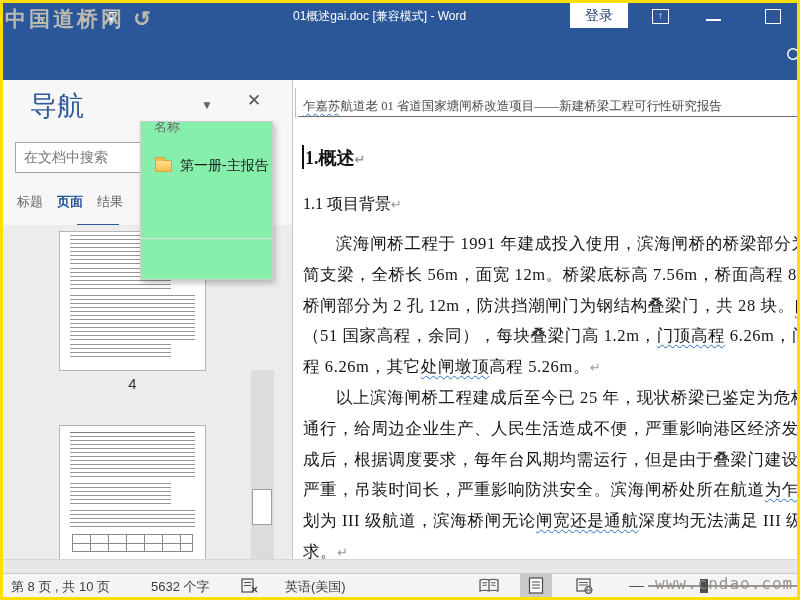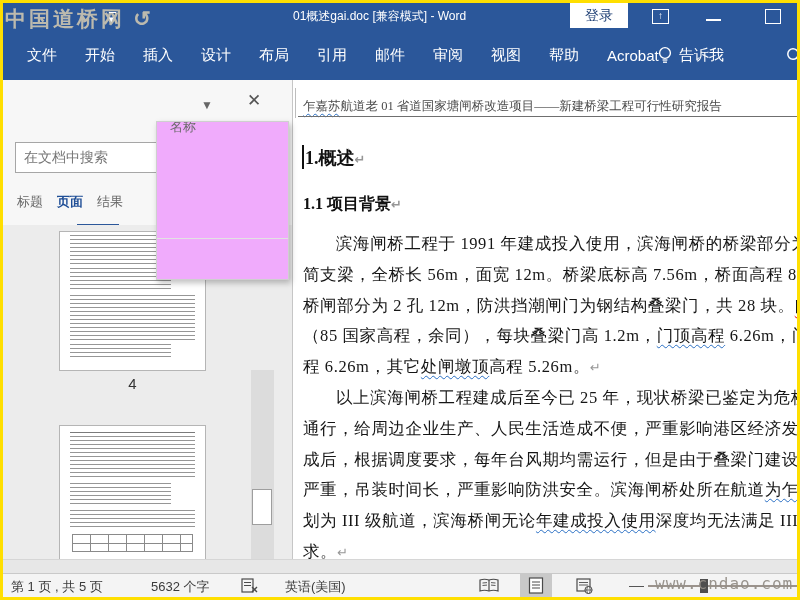"文件" div.rtabs { html: <div> <div>文件</div> <div>开始</div> <div>插入</div> <div>设计</div> <div>布局</div> <div>引用</div> <div>邮件</div> <div>审阅</div> <div>视图</div> <div>帮助</div> <div>Acrobat</div> </div> -> none }
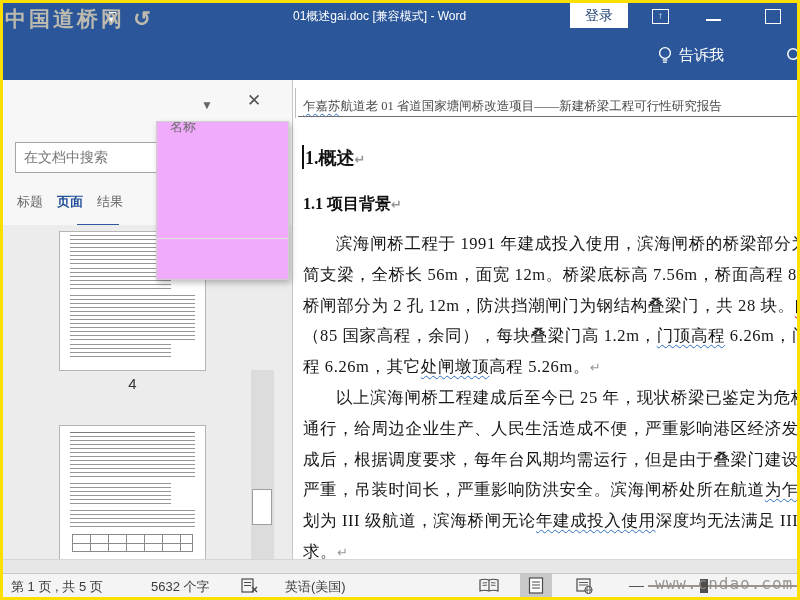"告诉我" div.tellme { html: <div> <span> <svg> <circle></circle> <line></line> <line></line> </svg> </span> <span>告诉我</span> </div> -> none }
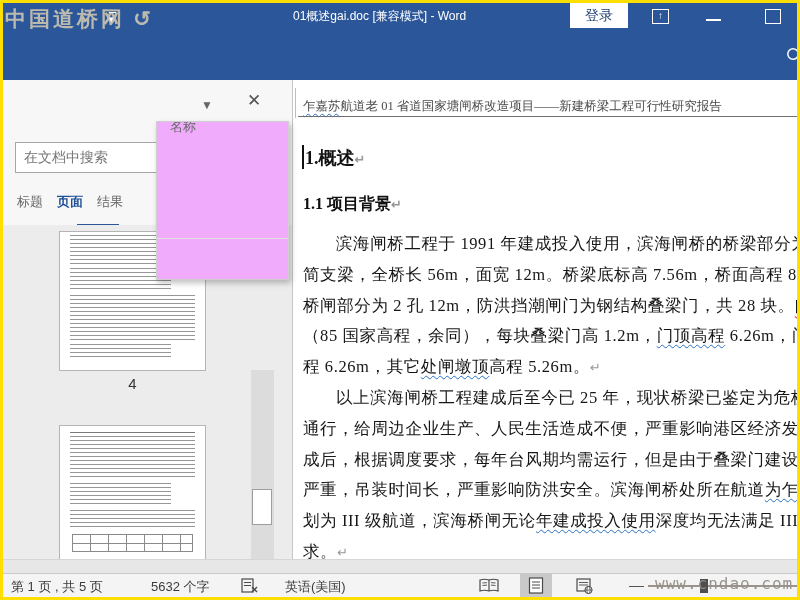"导航" div.nav-title { html: none -> <div>导航</div> }
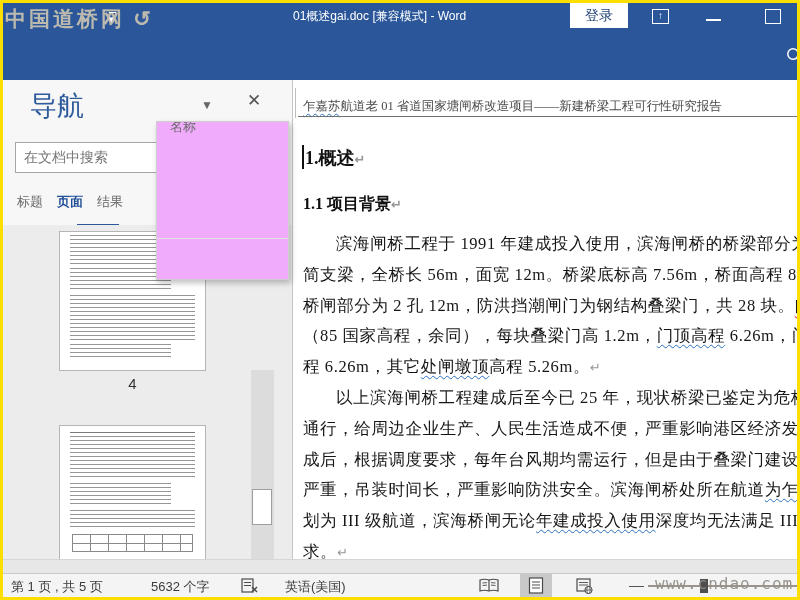"名称" .popup { background: #f0abfc -> #86efac; margin-left: 16px -> none }
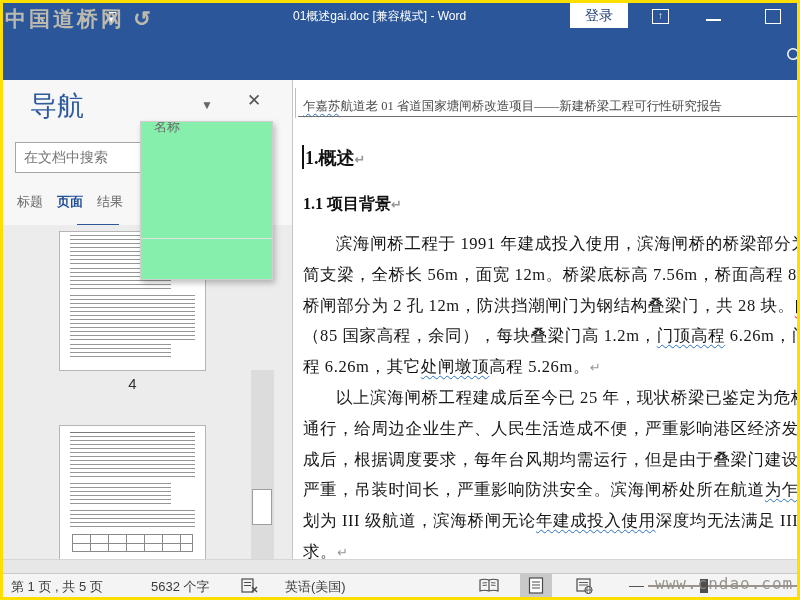"第一册-主报告" div.prow { html: none -> <div> <span></span> <span>第一册-主报告</span> </div> }
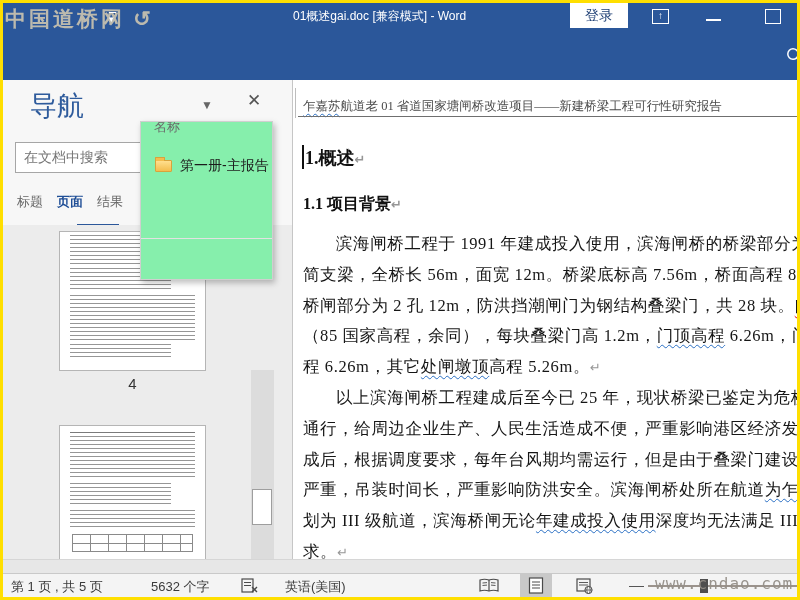"1.1 项目背景↵" .h2 { font-weight: bold -> normal }
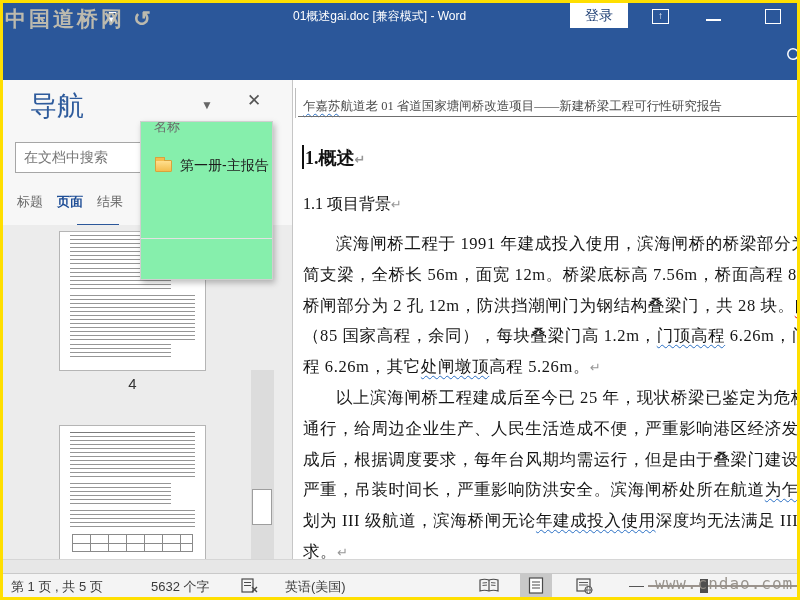"（85 国家高程，余同），每块叠梁门高 1.2m，" span { text: 85 -> 51 }
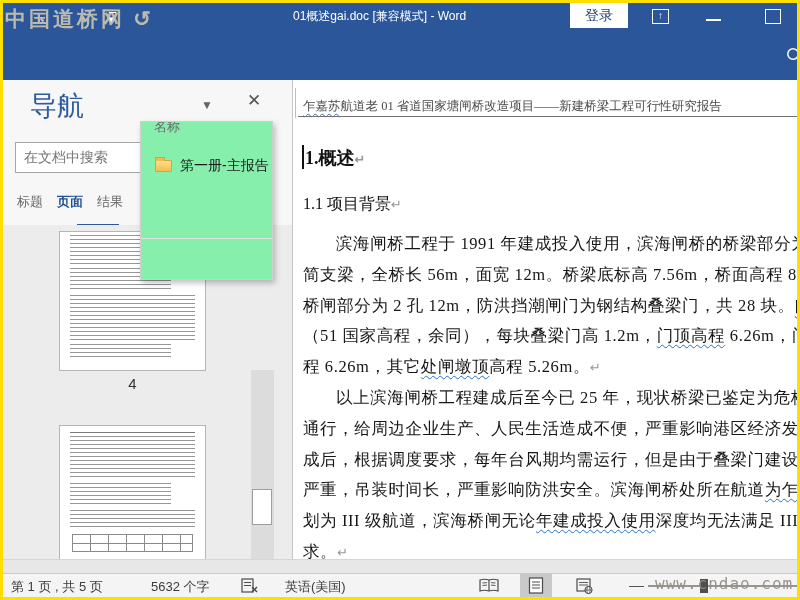"年建成投入使用" span.u-blue { text: 年建成投入使用 -> 闸宽还是通航 }
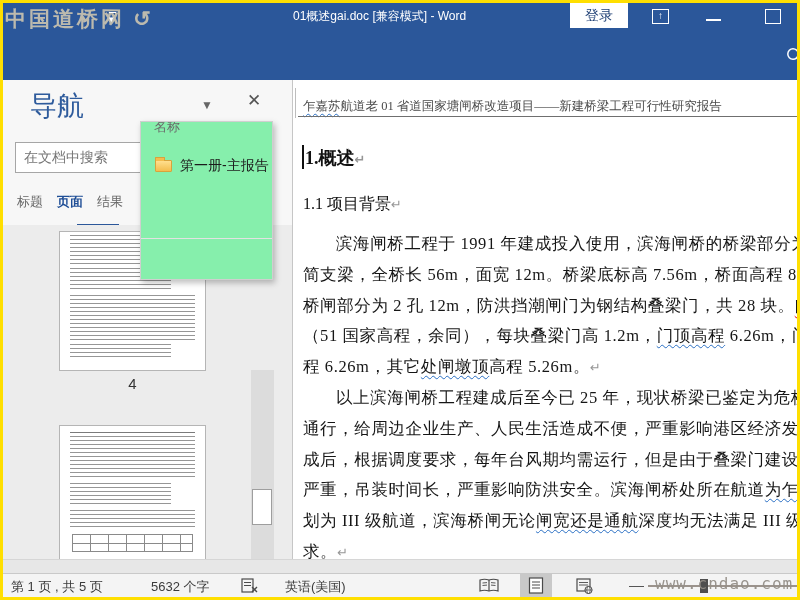"第 1 页 , 共" div.sb-item { text: 1 页 , 共 5 -> 8 页 , 共 10 }
